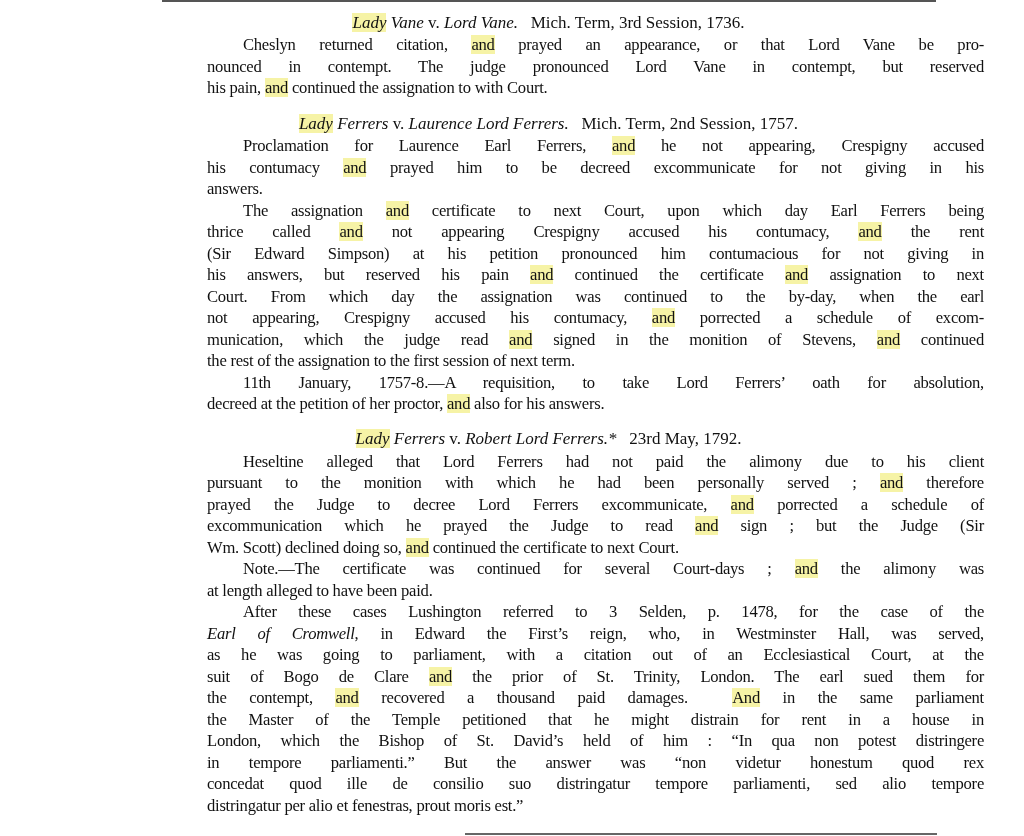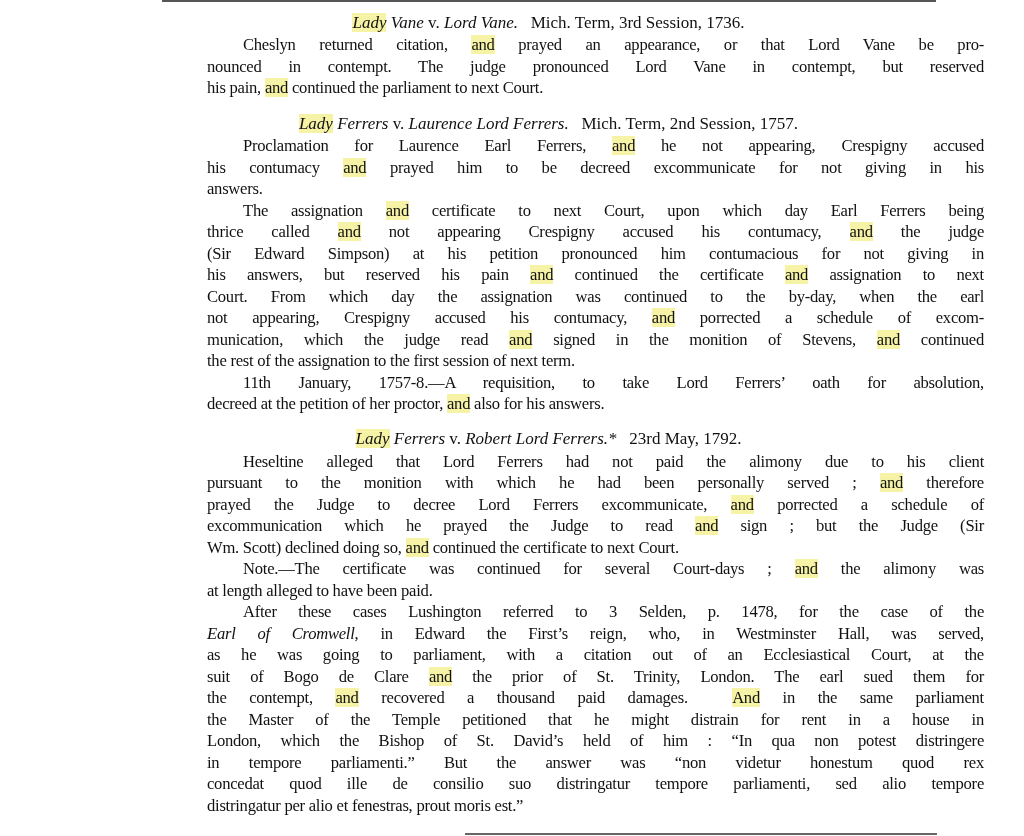"continued the parliament to next" span { text: parliament to next -> assignation to with }
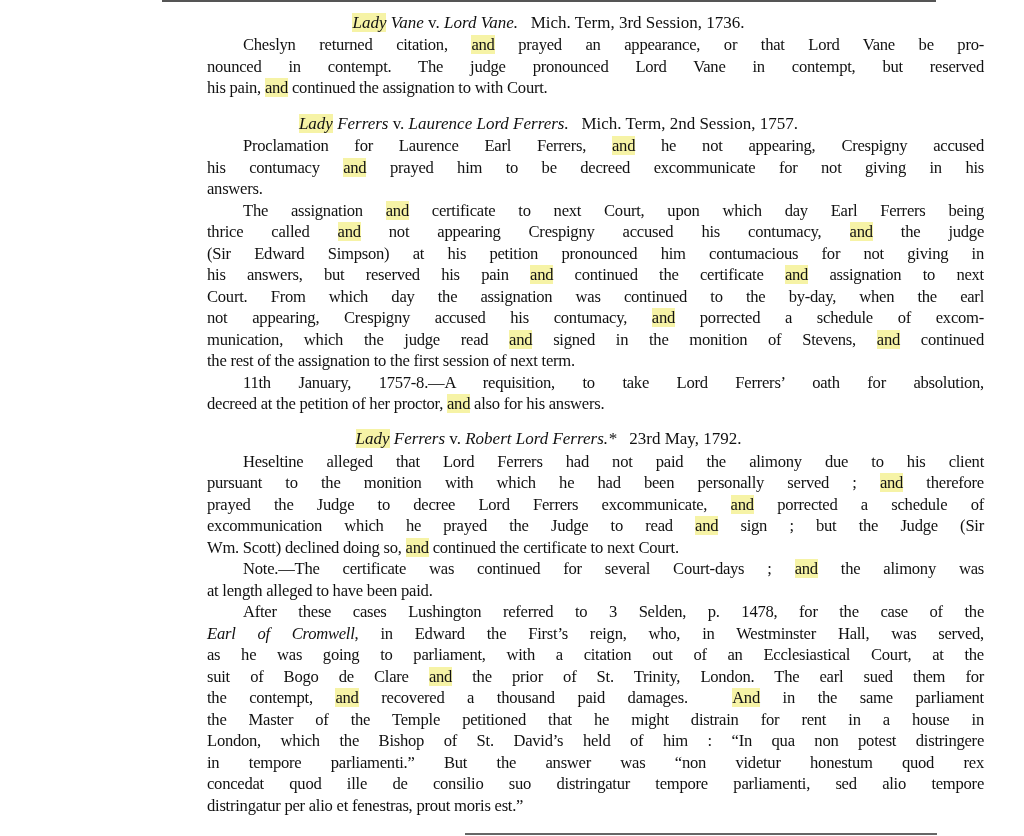"the judge" span { text: judge -> rent }
